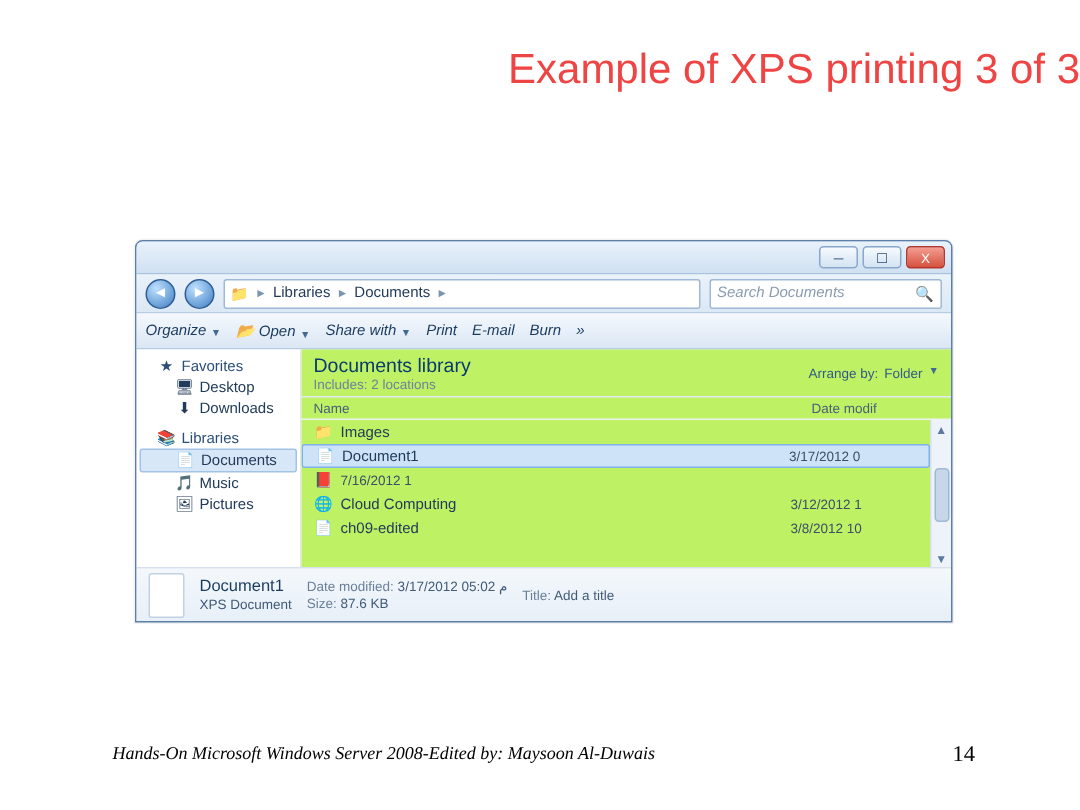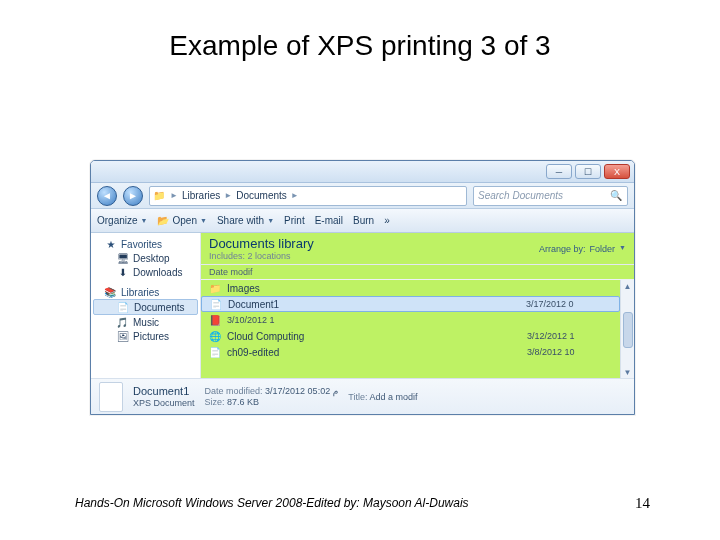"Example of XPS printing 3" .slide-title { color: #000000 -> #ef4444; text-align: center -> right }
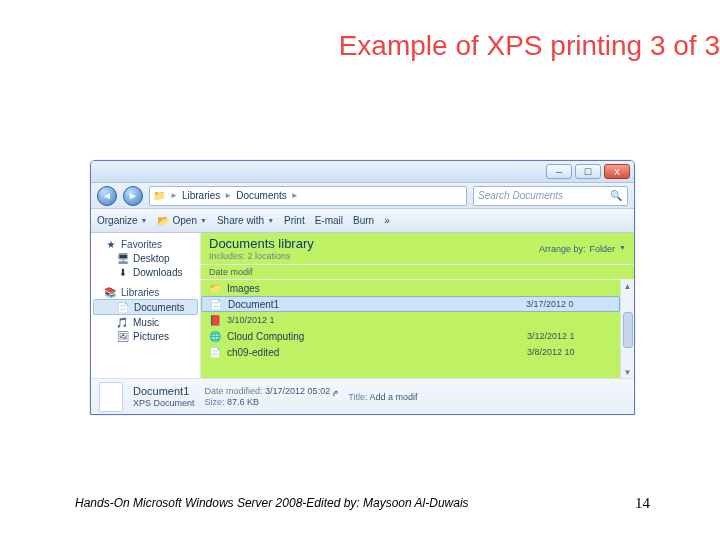"Organize" .tool-item { align-items: center -> flex-end; font-style: none -> italic }
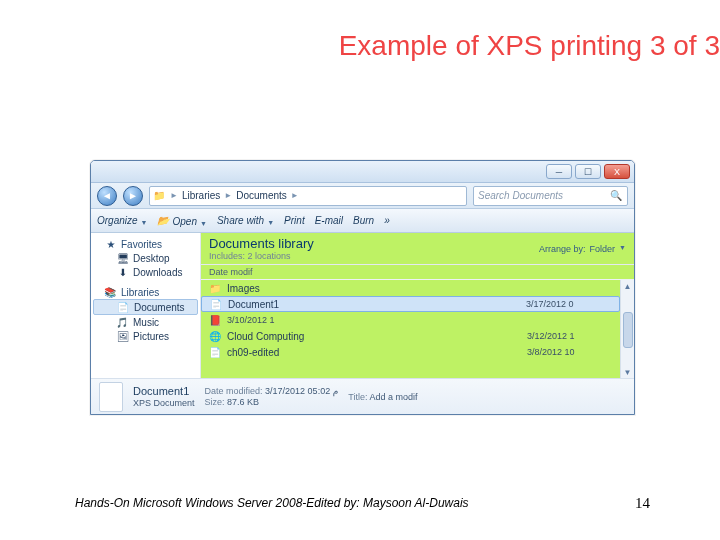"Name" div.cname { html: none -> <div>Name</div> }
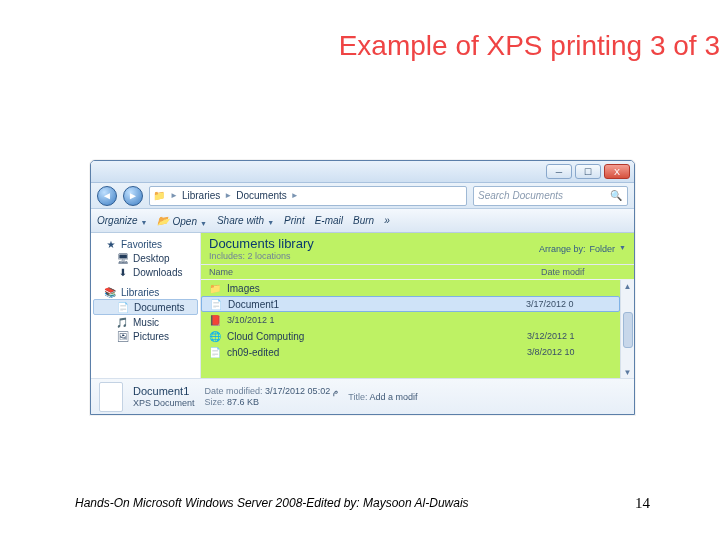"3/10/2012 1" span.fdate { text: 3/10/2012 -> 7/16/2012 }
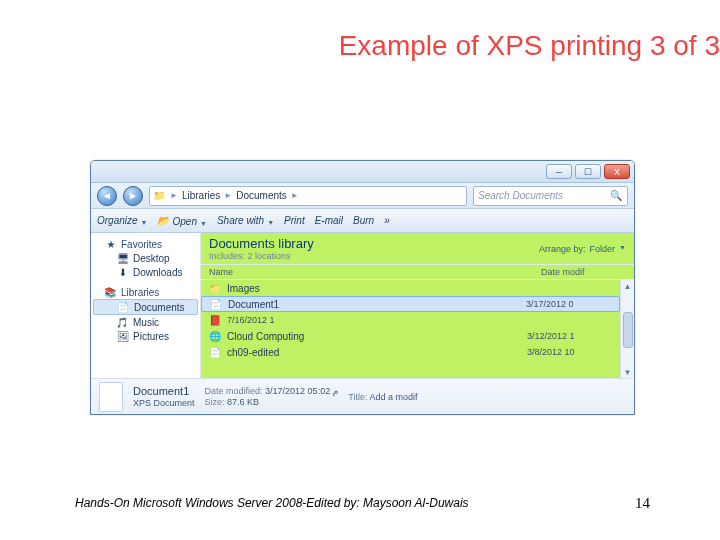"Add a modif" span { text: modif -> title }
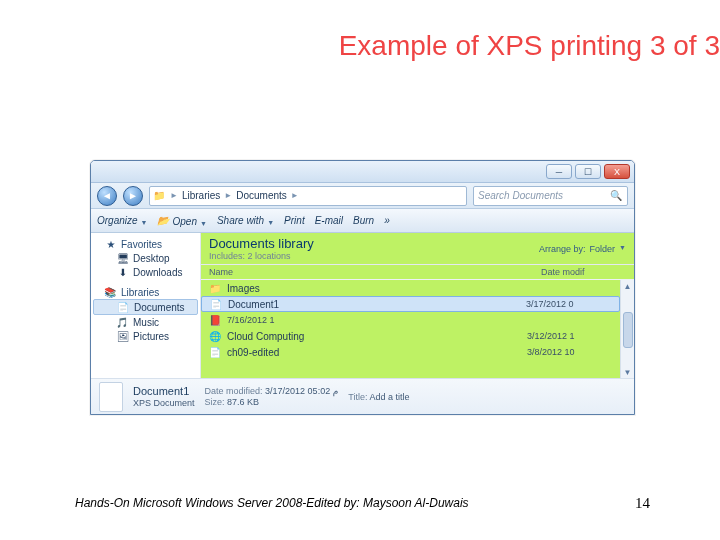"Hands-On Microsoft Windows Server" .footer-credit { font-family: Liberation Sans, sans-serif -> Liberation Serif, serif }
